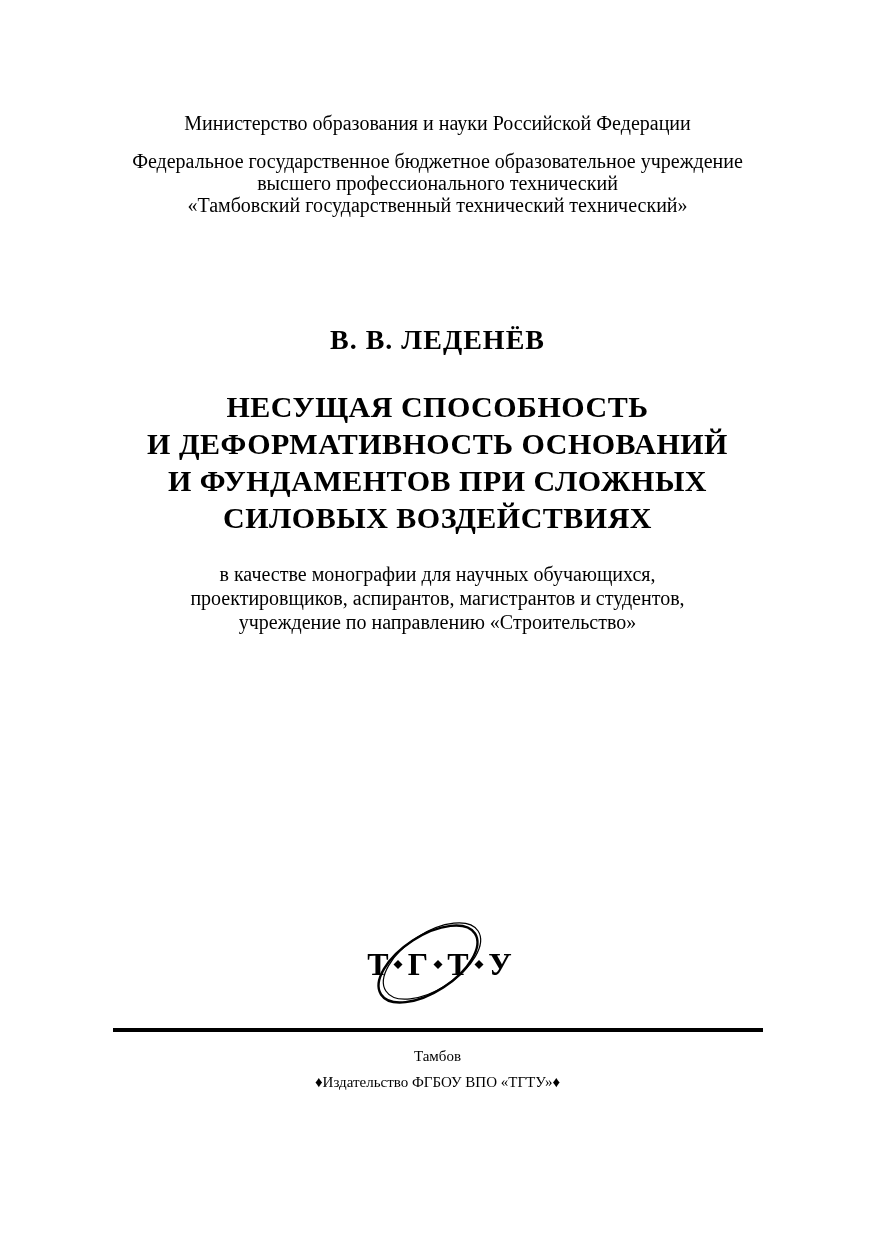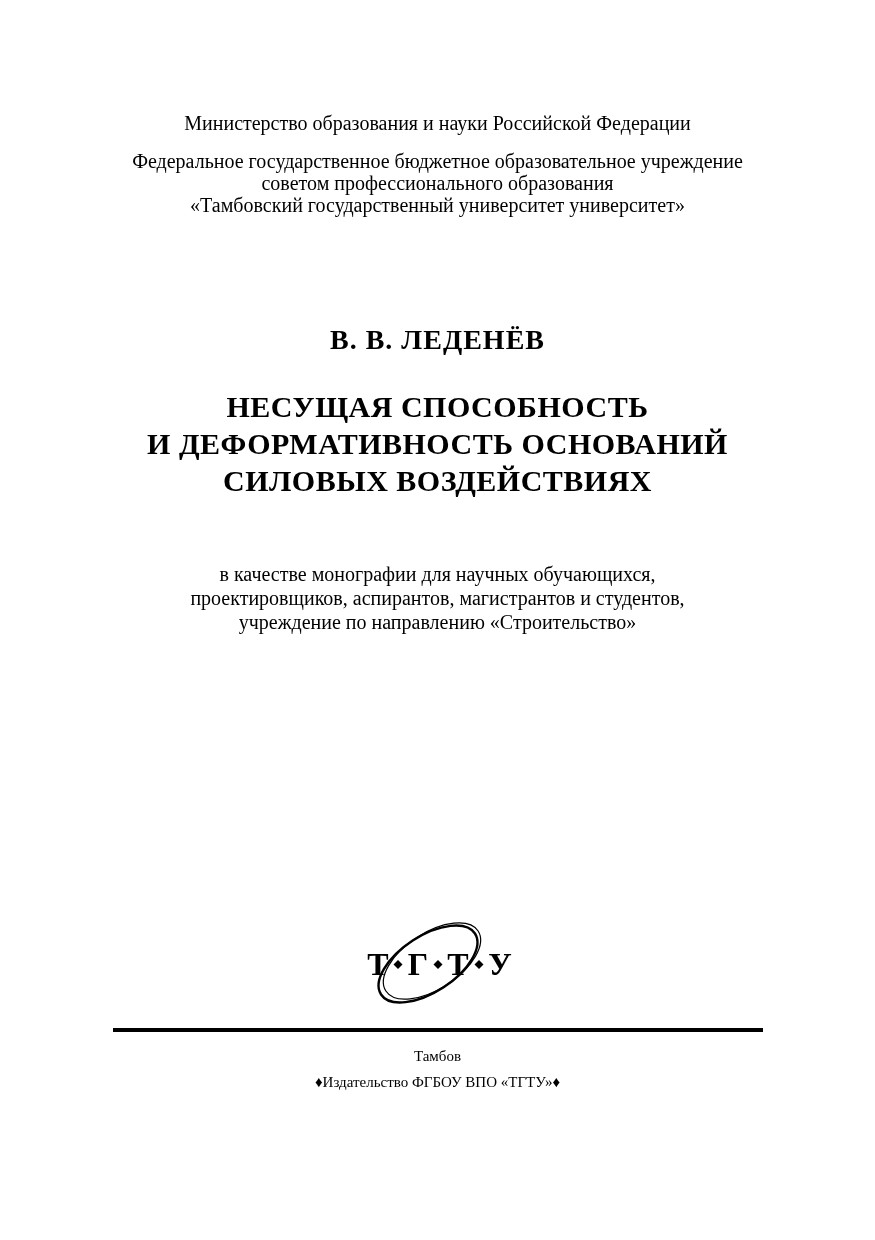"советом профессионального образования" div { text: советом профессионального образования -> высшего профессионального технический }
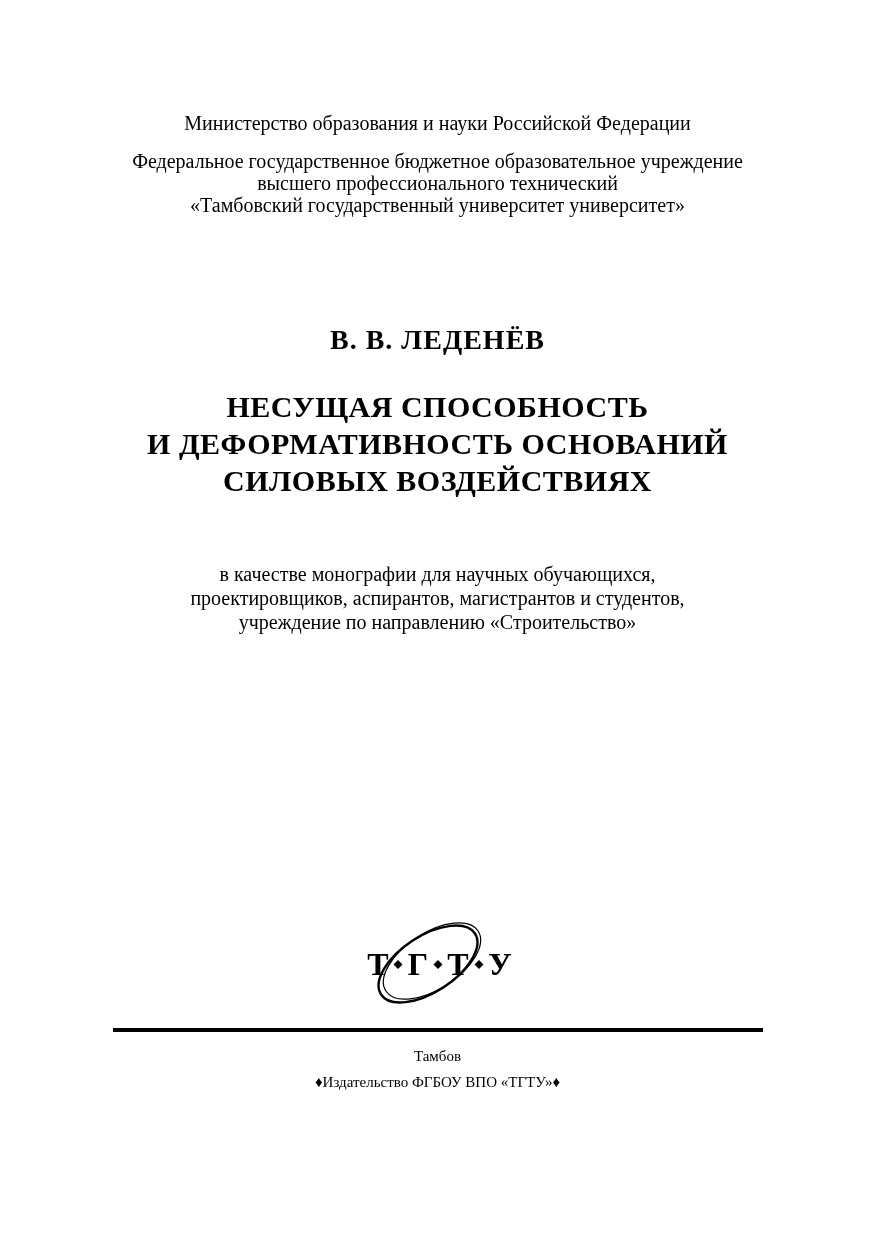"«Тамбовский государственный университет" div { text: университет университет -> технический технический }
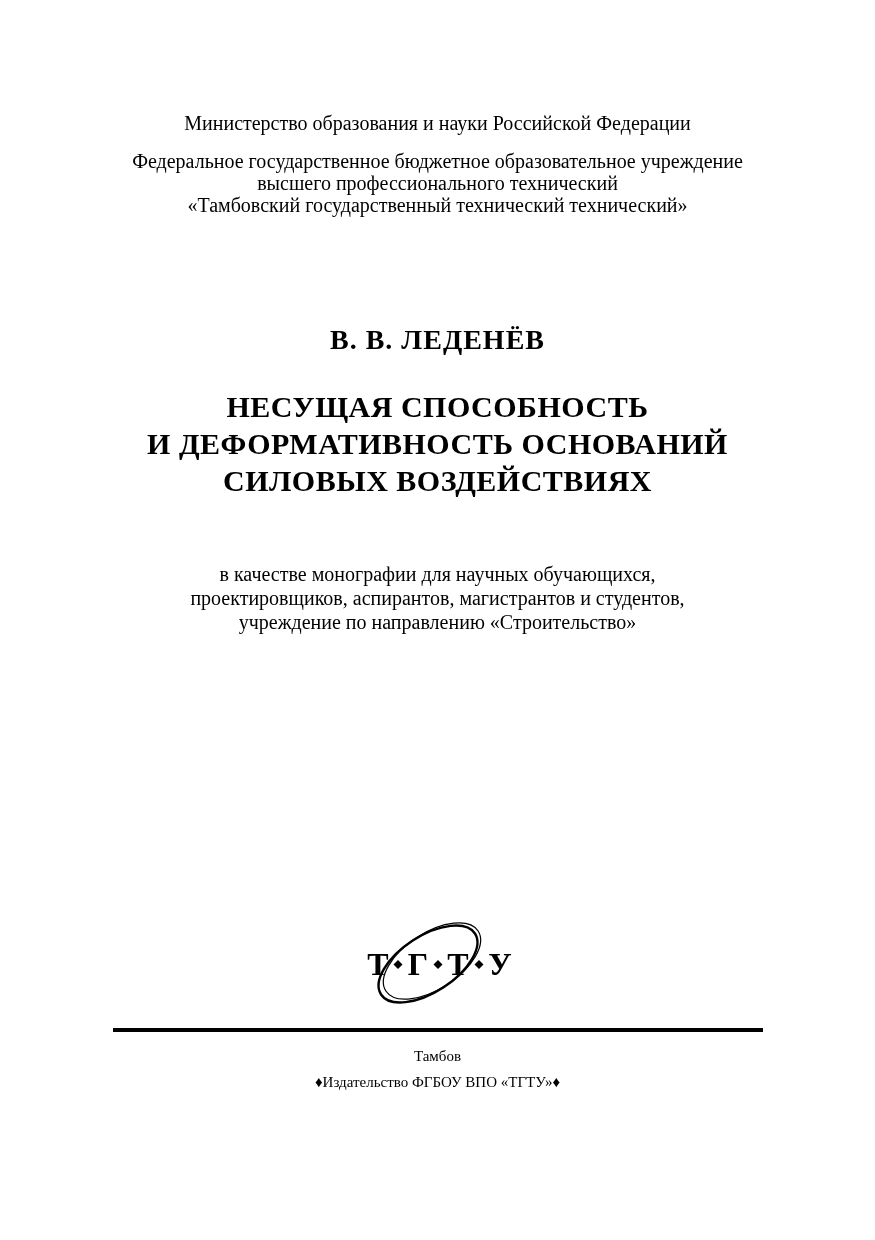"И ФУНДАМЕНТОВ ПРИ СЛОЖНЫХ" div { html: none -> <div>И ФУНДАМЕНТОВ ПРИ СЛОЖНЫХ</div> }
